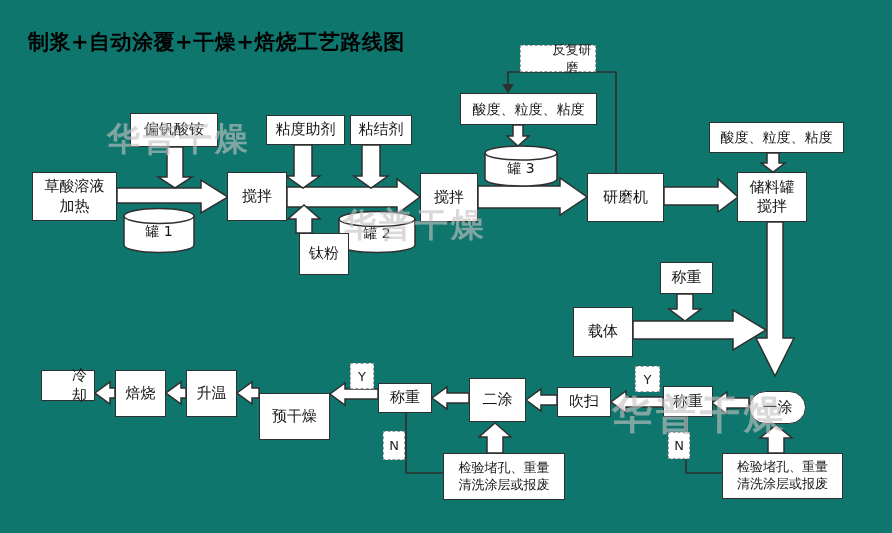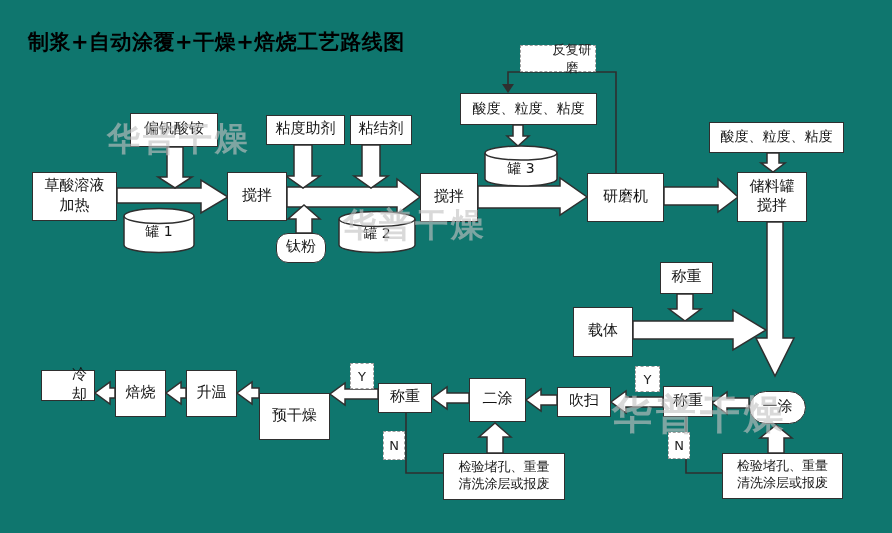"酸度、粒度、粘度" .box { font-family: Liberation Mono, monospace -> none }
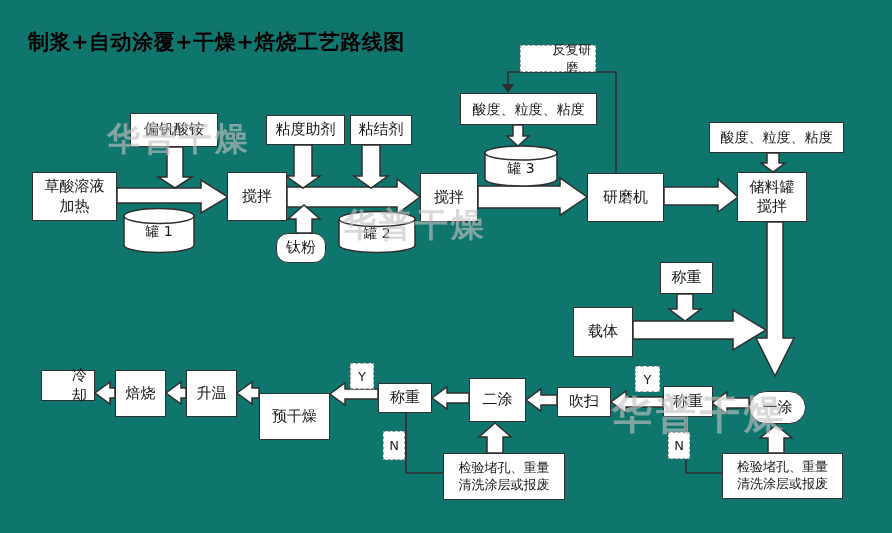"钛粉" div.box { border-radius: 12px -> none; height: 30px -> 42px; left: 276px -> 299px }
